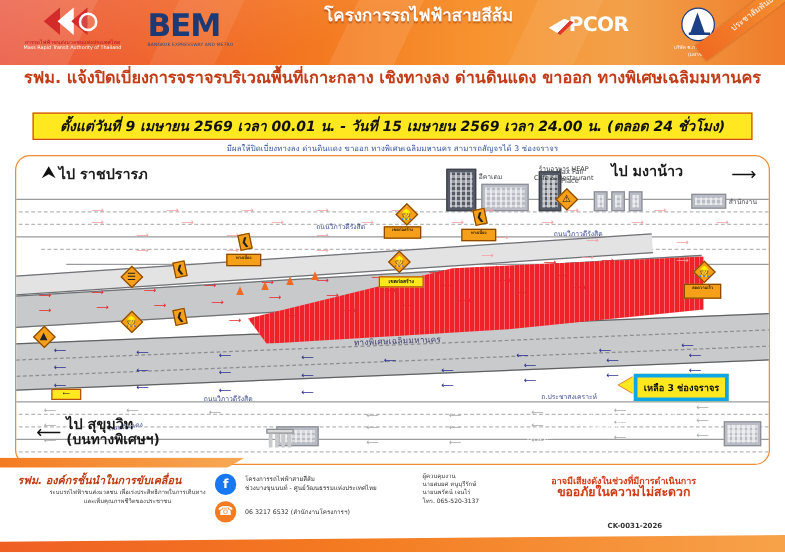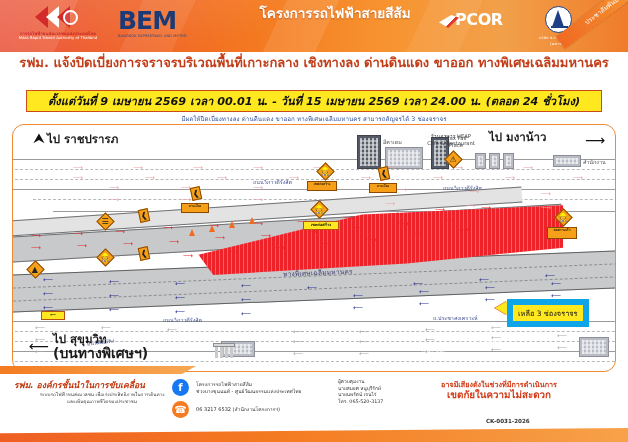"เหลือ 3 ช่องจราจร" .callout { border: 6px solid #0ea5e9 -> 3px solid #0ea5e9; font-weight: normal -> bold }
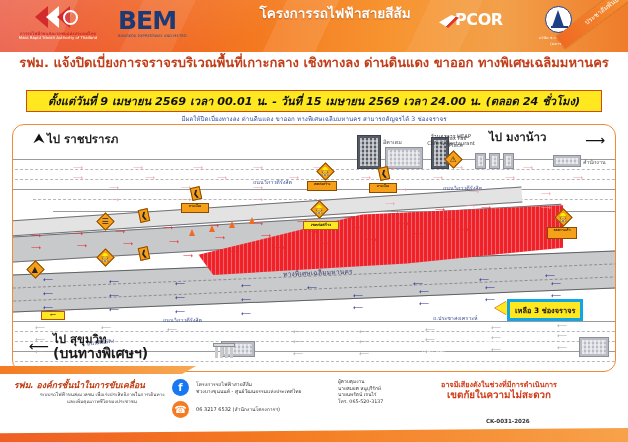"(บนทางพิเศษฯ)" .dirlabel .sub { font-size: 14px -> 11px }
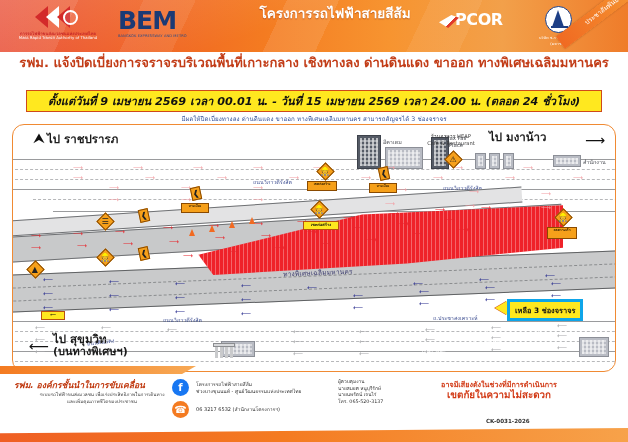"เขตกัยในความไม่สะดวก" div.s2 { text: เขตกัยในความไม่สะดวก -> ขออภัยในความไม่สะดวก }
